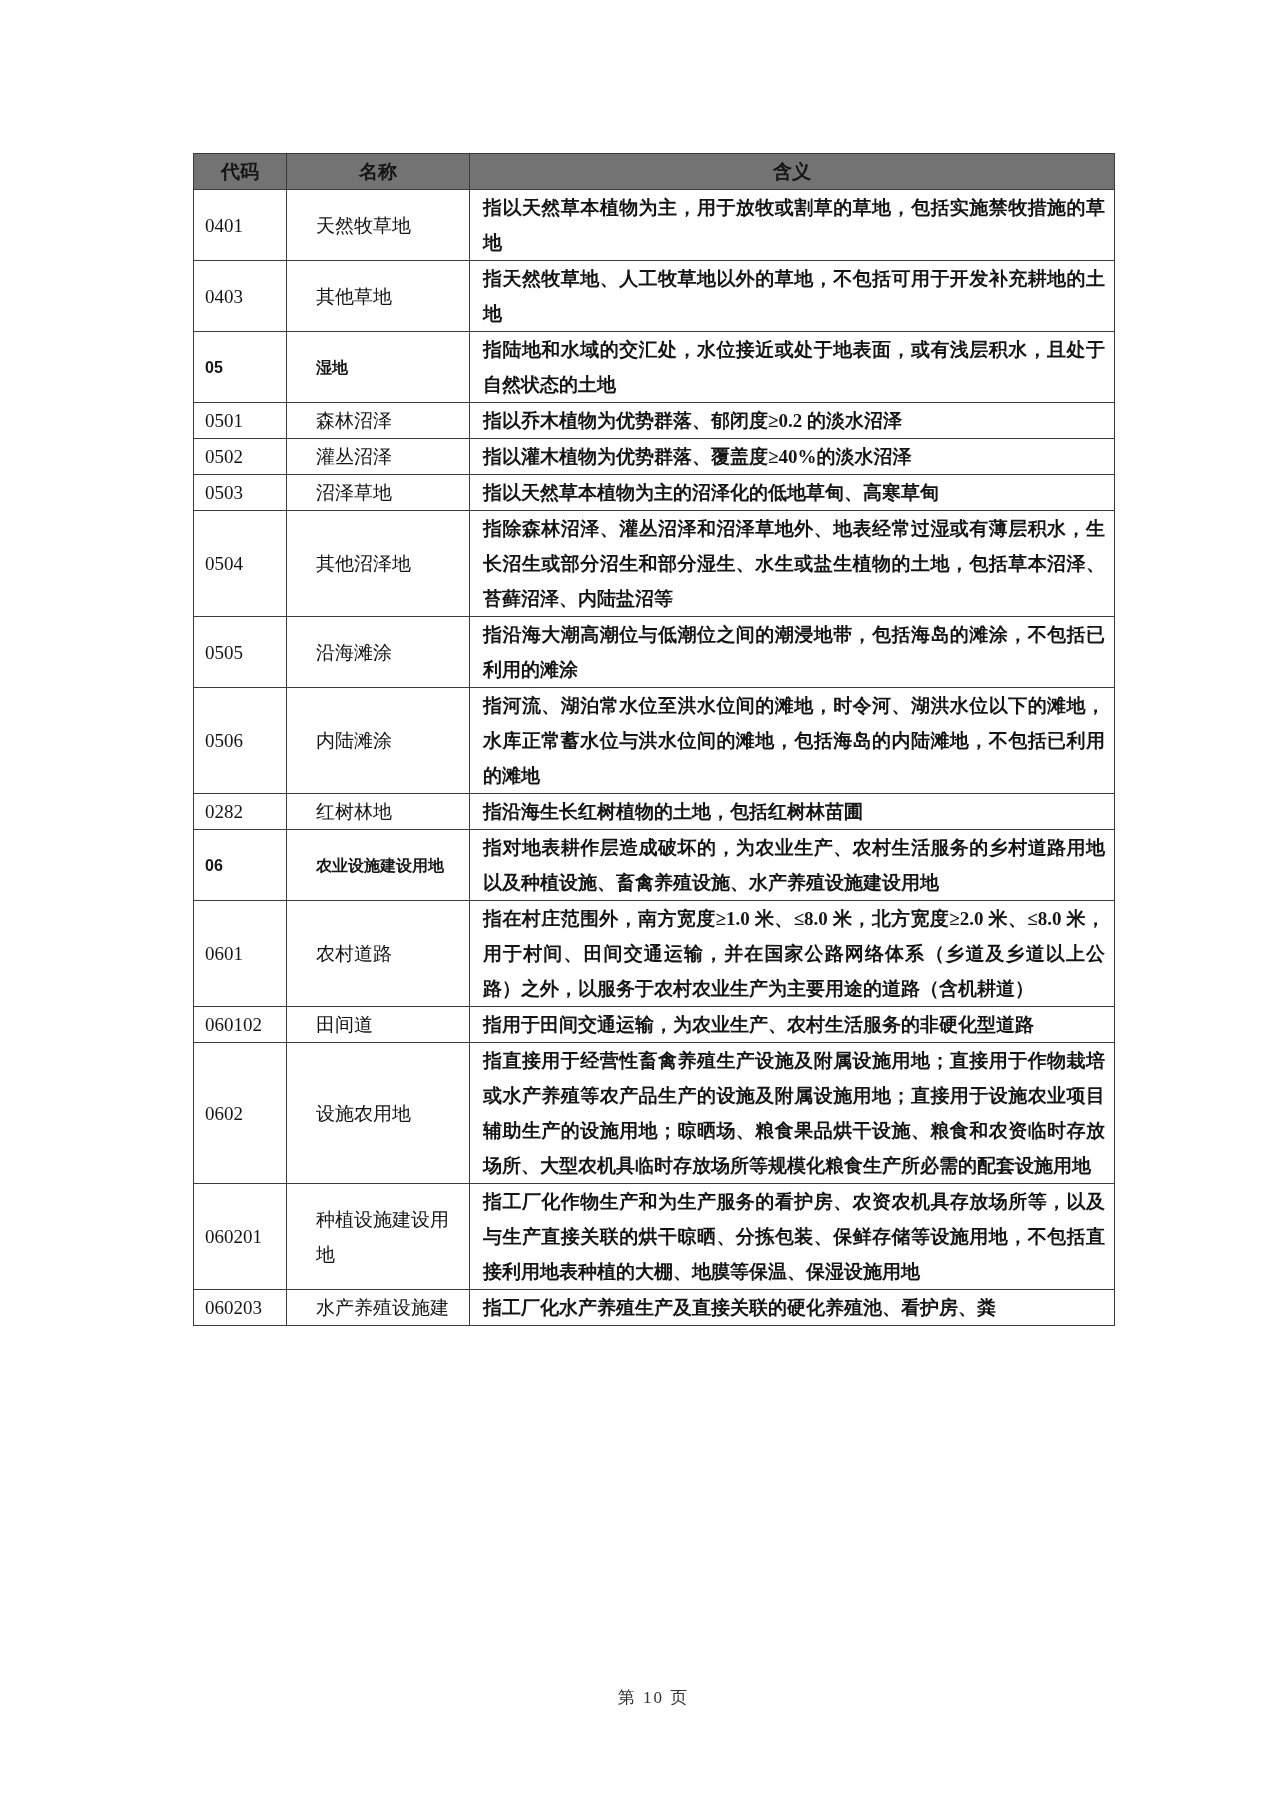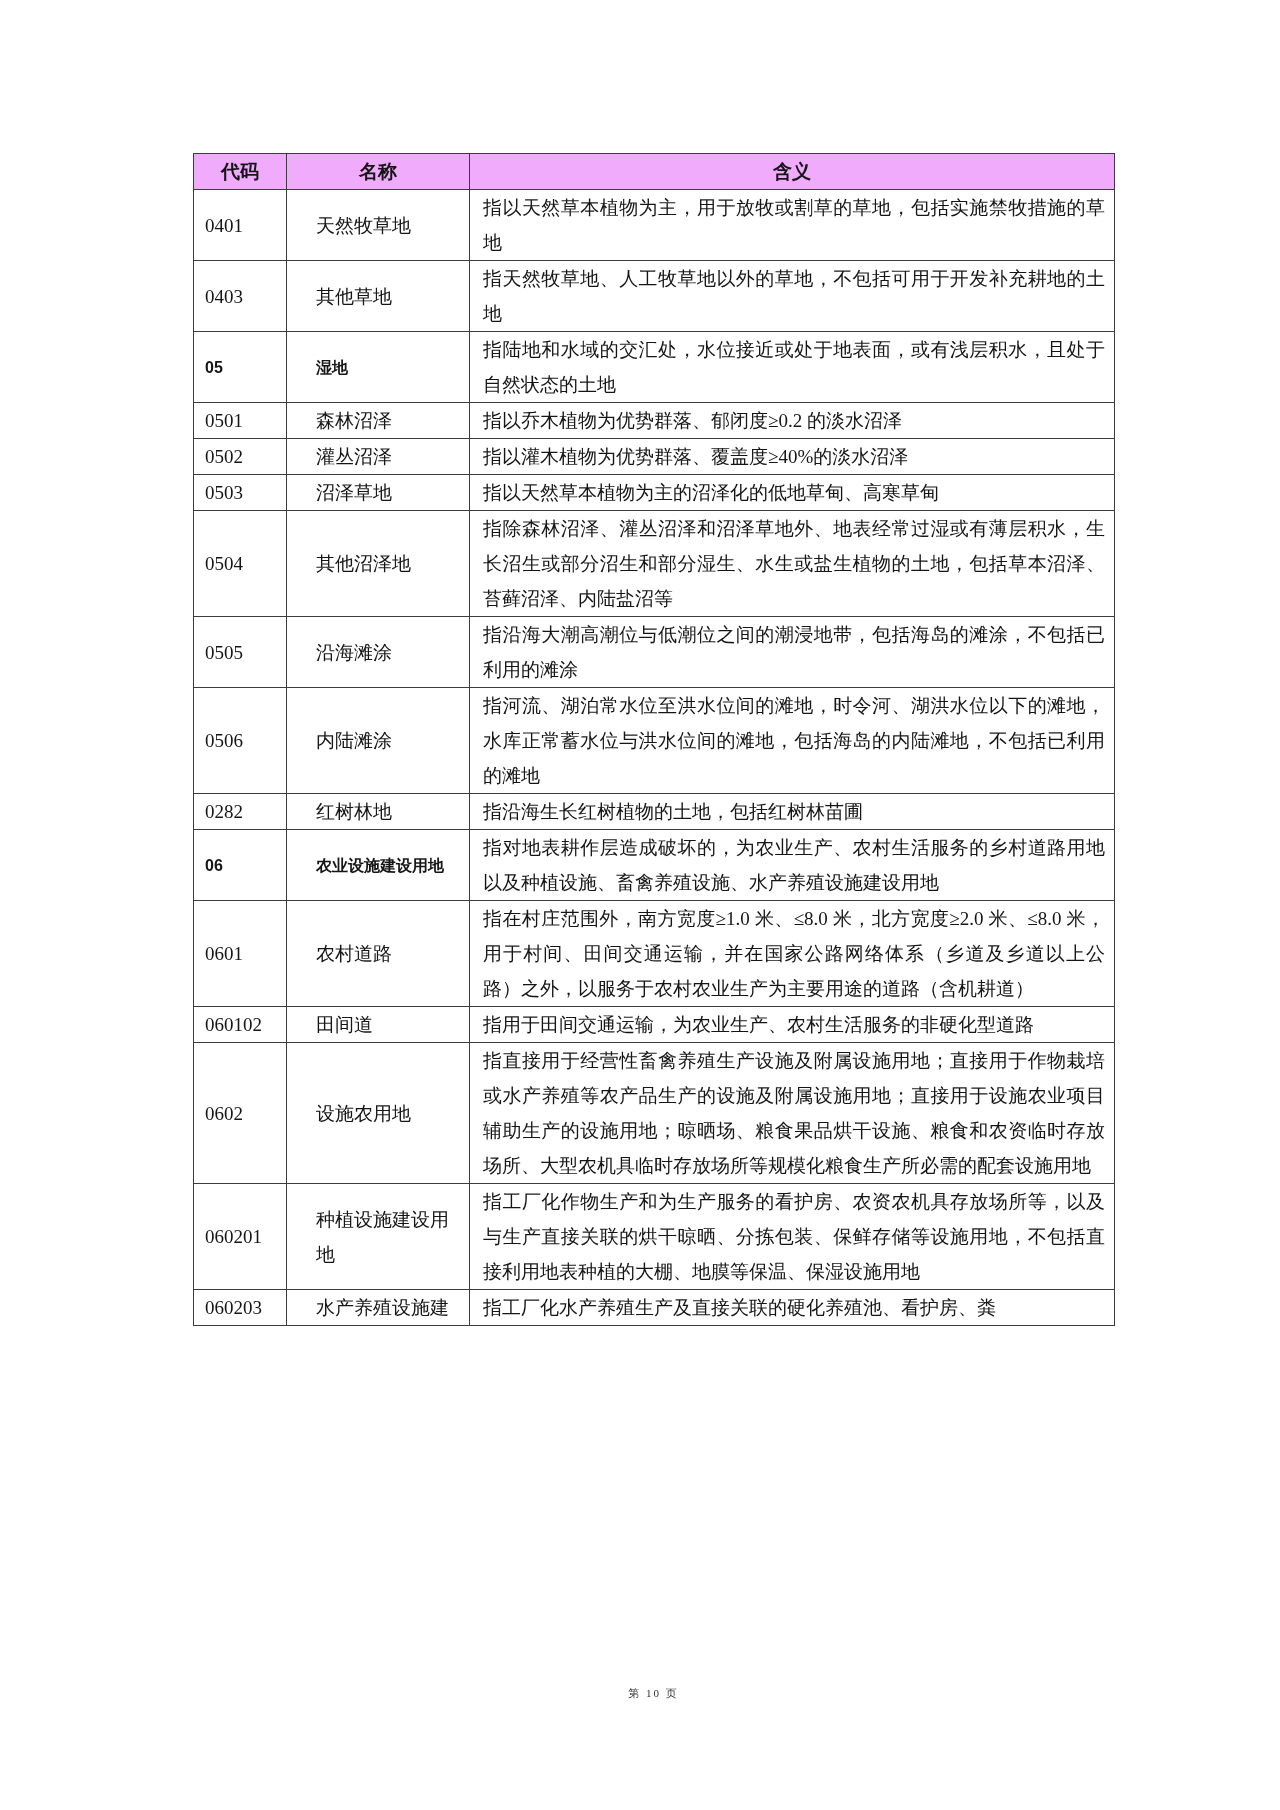"代码" .doc-table th { background: #f0abfc -> #737373 }
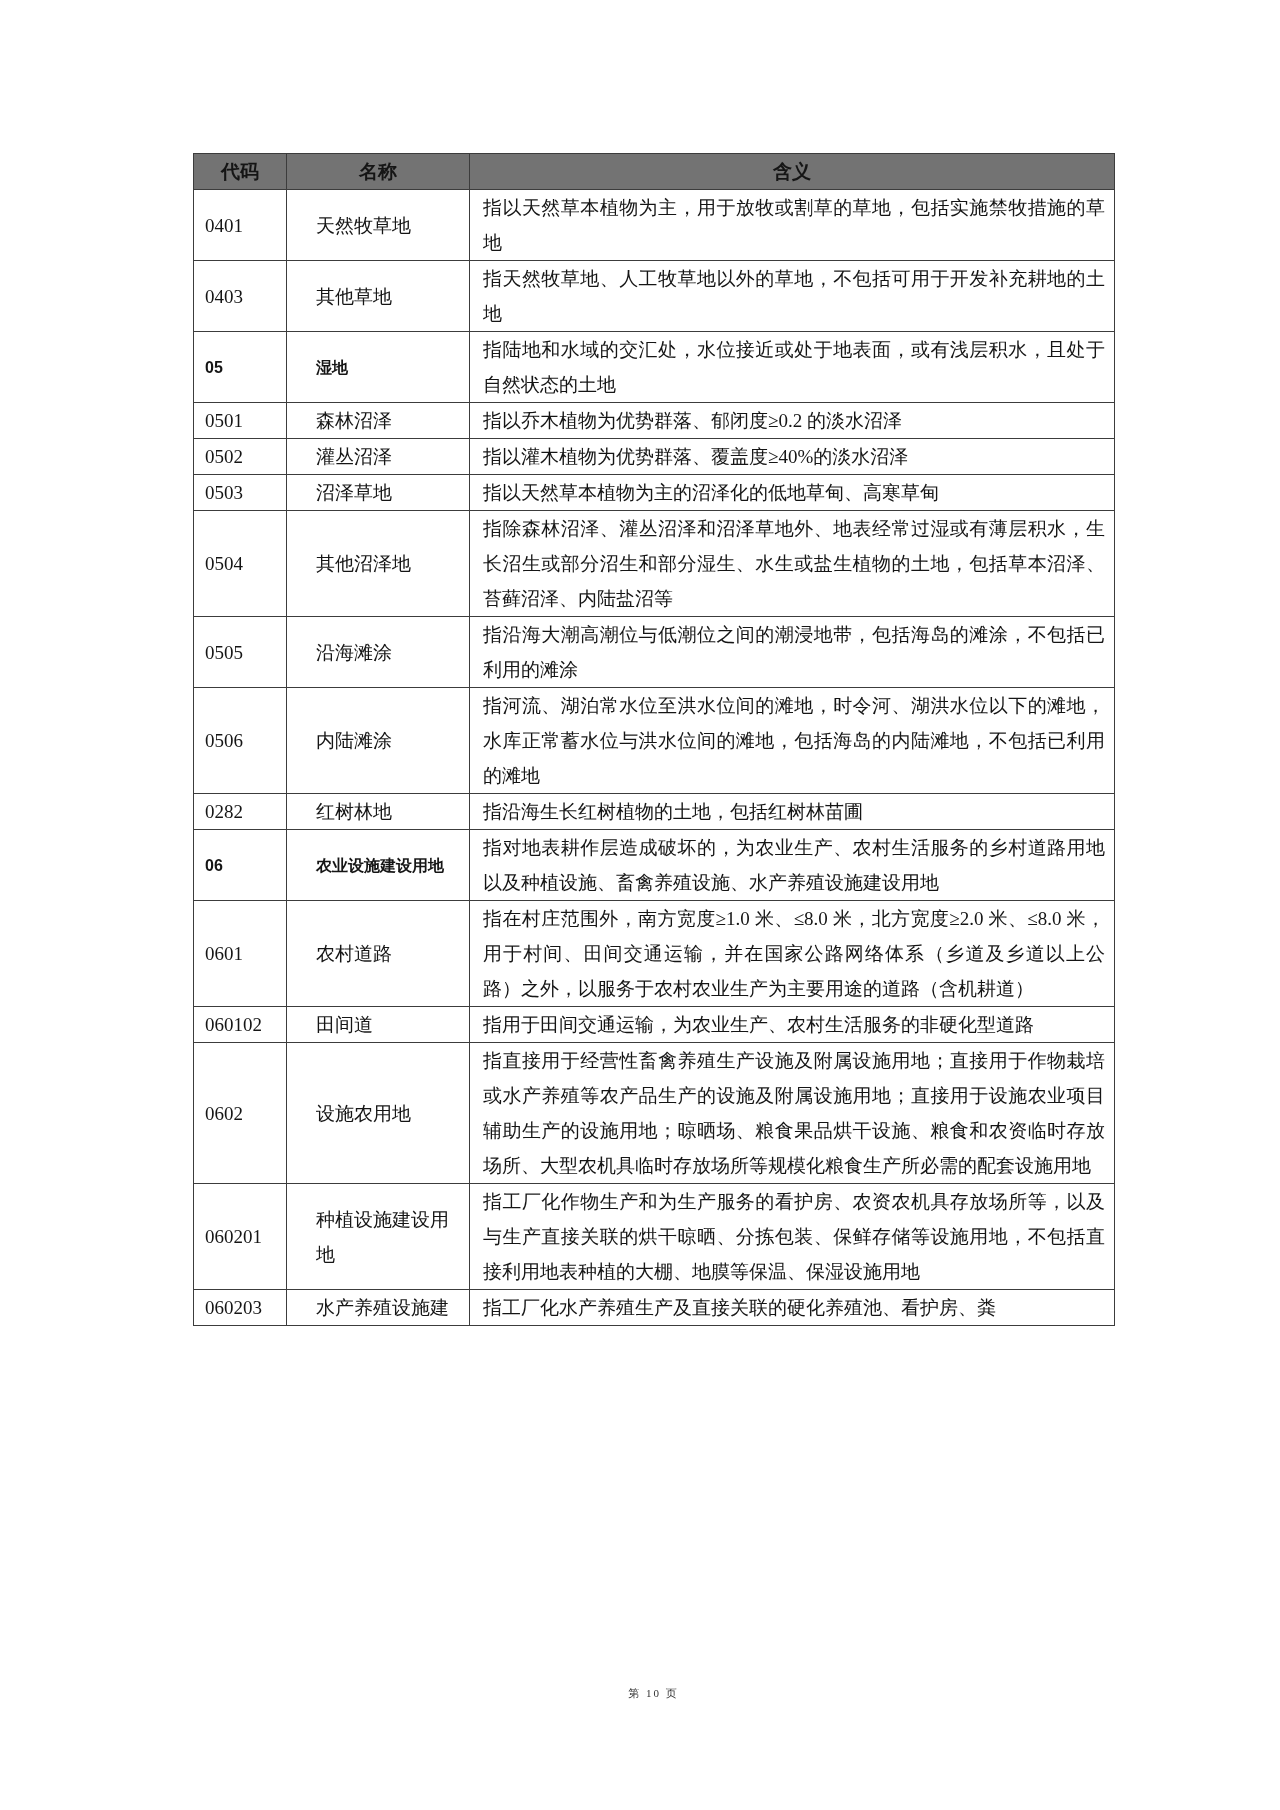"指以天然草本植物为主，用于放牧或割草的草地，包括实施禁牧措施的草地" .meaning-cell { font-weight: none -> bold }
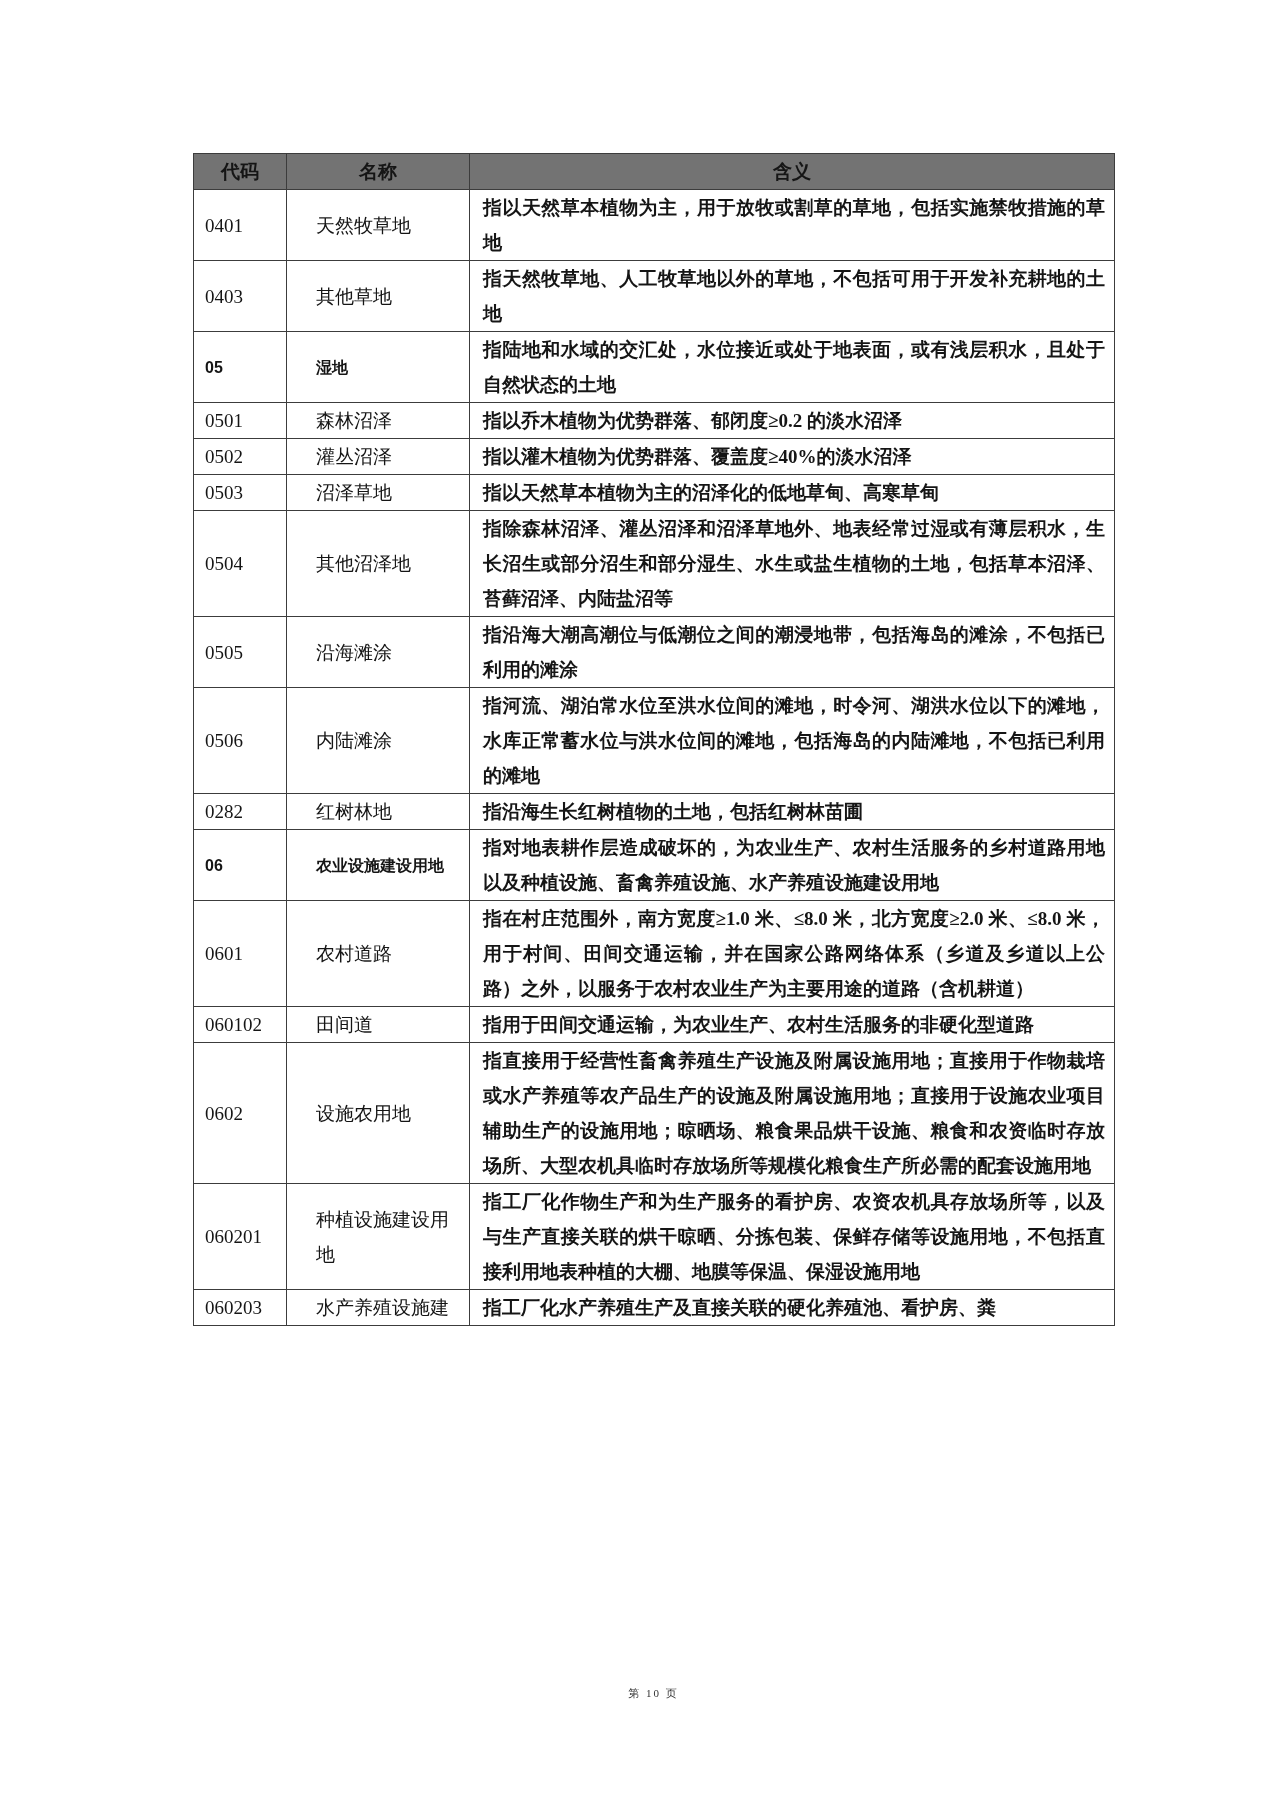"第 10 页" .page-footer { font-size: 11px -> 17px }
